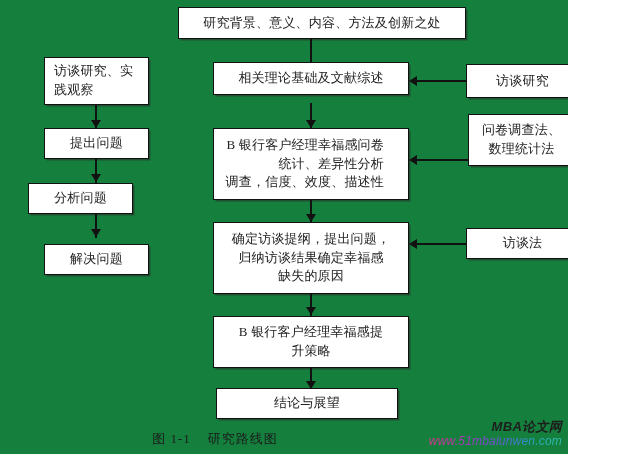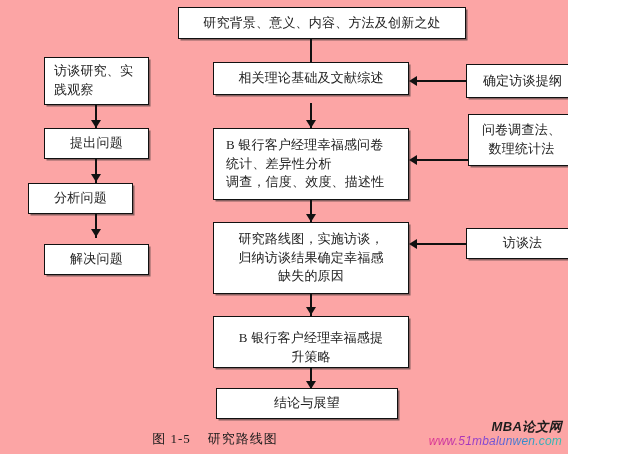"研究背景、意义、内容、方法及创新之处" #canvas { background: #fca5a5 -> #15803d }
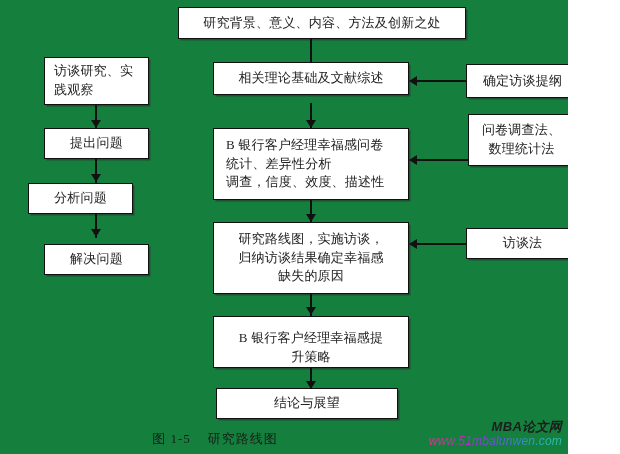"确定访谈提纲" span.ln { text: 确定访谈提纲 -> 访谈研究 }
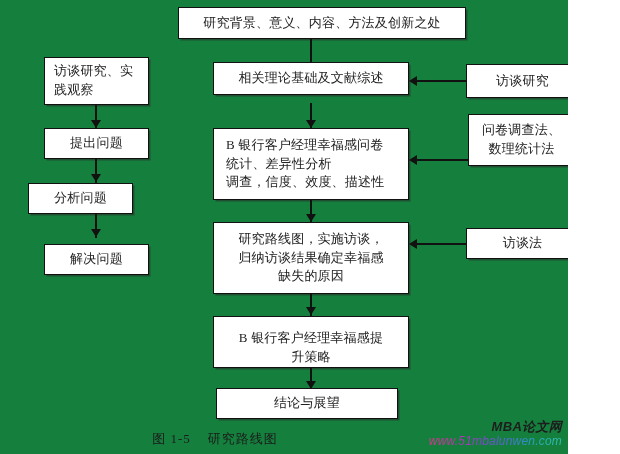"B 银行客户经理幸福感问卷" .box.pad { align-items: none -> flex-end; padding-right: 12px -> 24px }
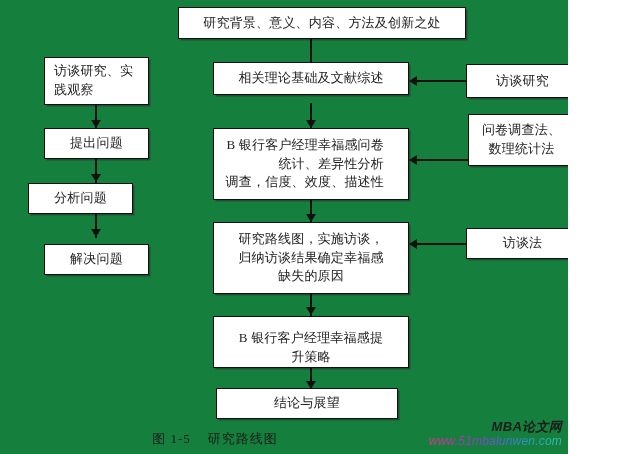"研究路线图，实施访谈，" span.ln { text: 研究路线图，实施访谈 -> 确定访谈提纲，提出问题 }
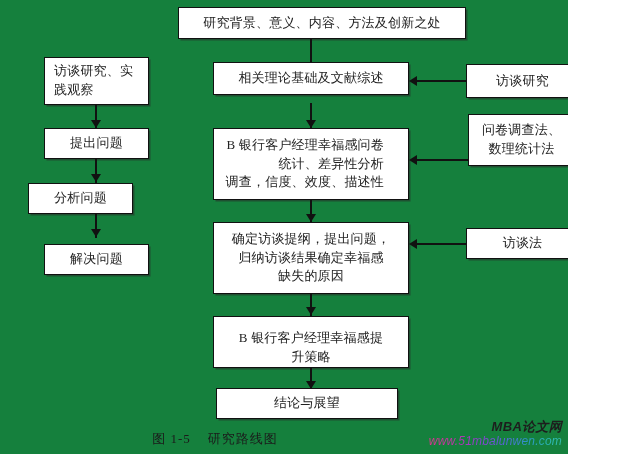"B 银行客户经理幸福感提" div.box { justify-content: flex-end -> none }
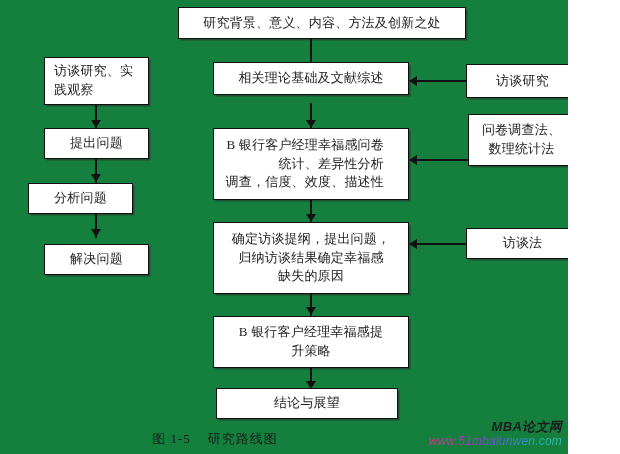"图 1-5 研究路线图" div { text: 1-5 -> 1-1 }
